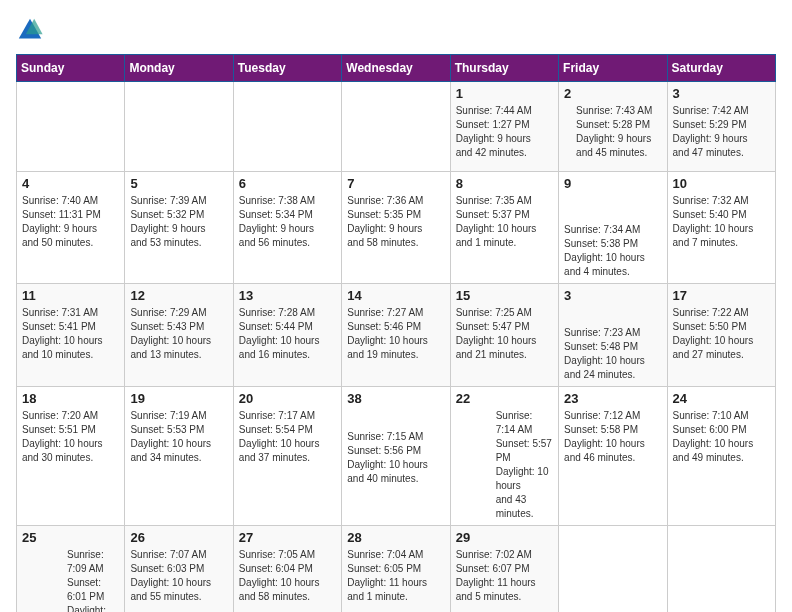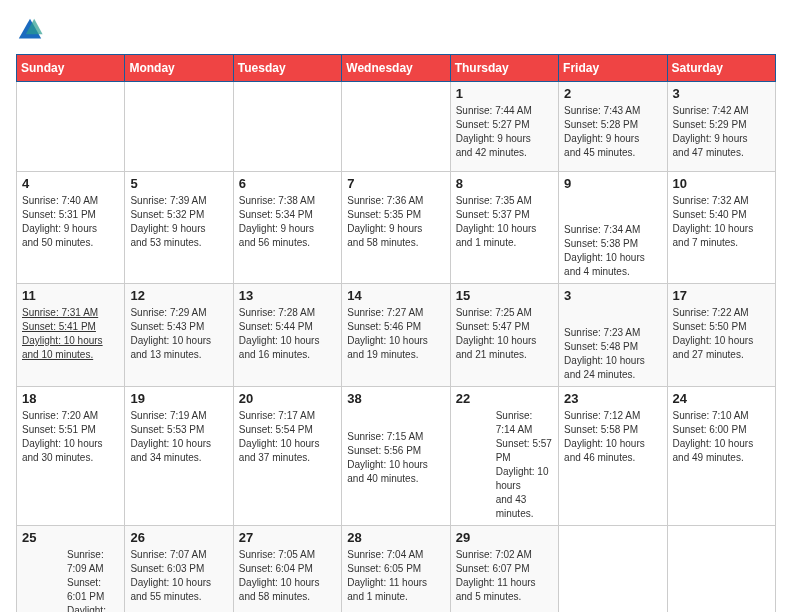"Sunday" thead tr th { background-color: #ef4444 -> #701a75 }
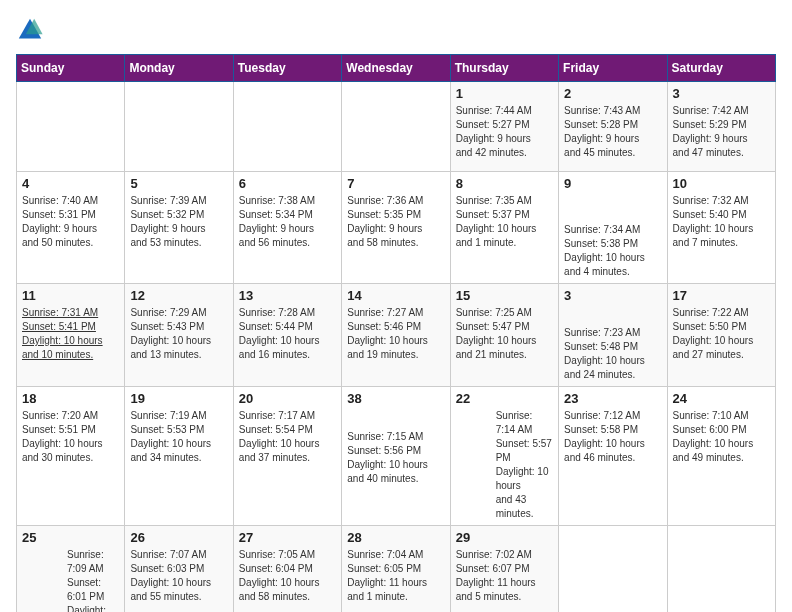"Sunrise: 7:44 AM" div.day-info { text: 5:27 -> 1:27 }
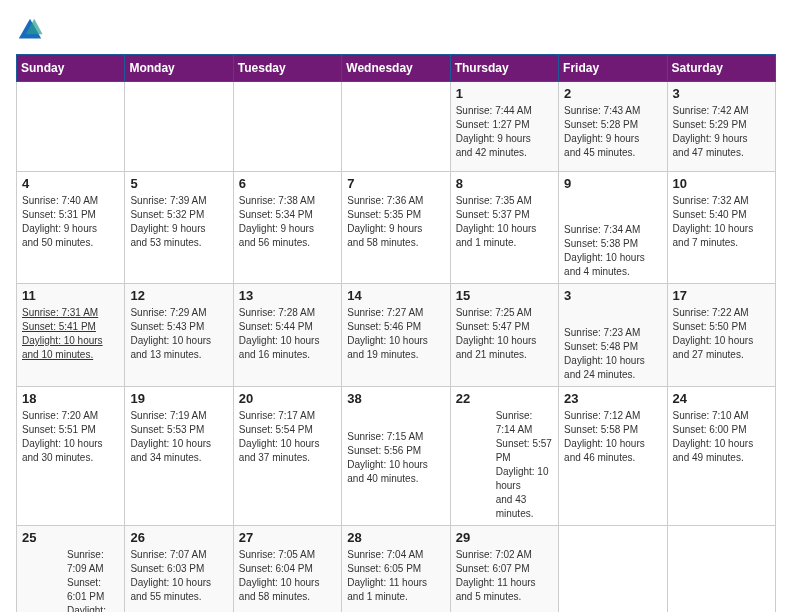"Sunrise: 7:43 AM" div.day-info { margin-left: none -> 12px }
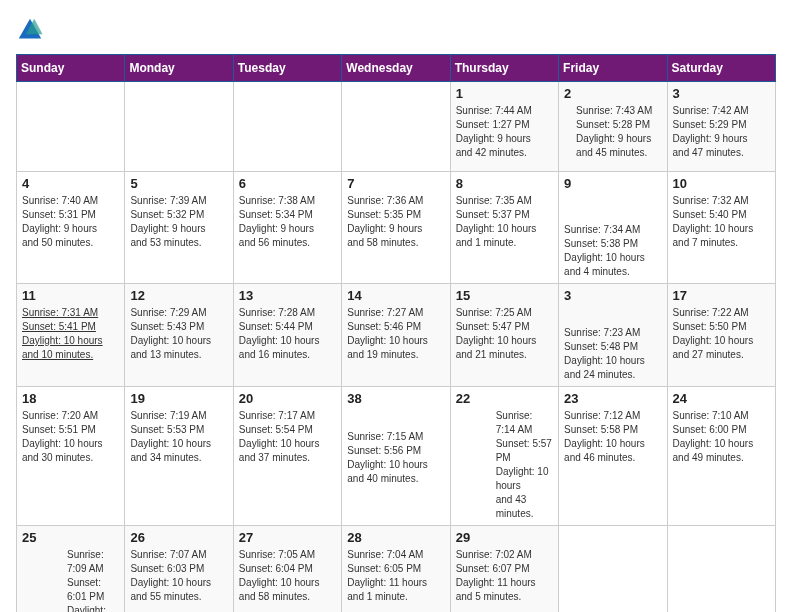"Sunrise: 7:40 AM" div.day-info { text: 5:31 -> 11:31 }
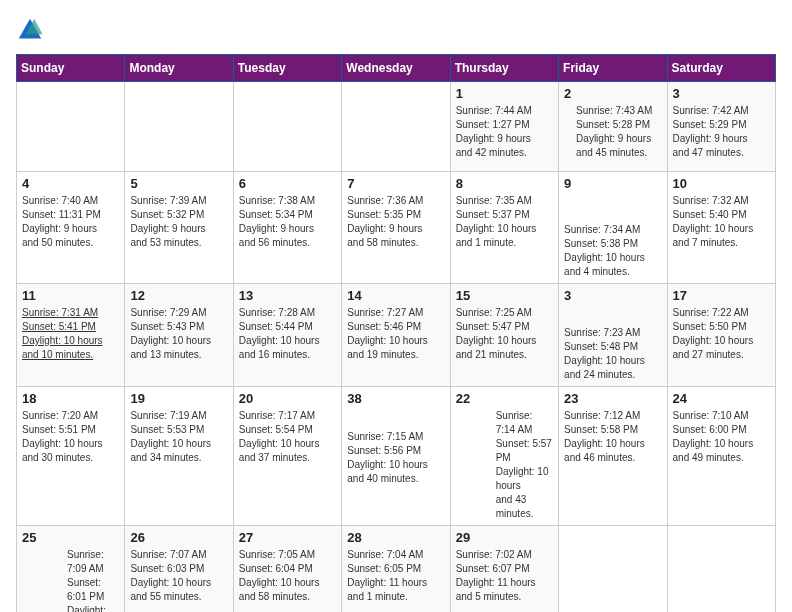"Sunrise: 7:31 AM" div.day-info { text-decoration: underline -> none }
